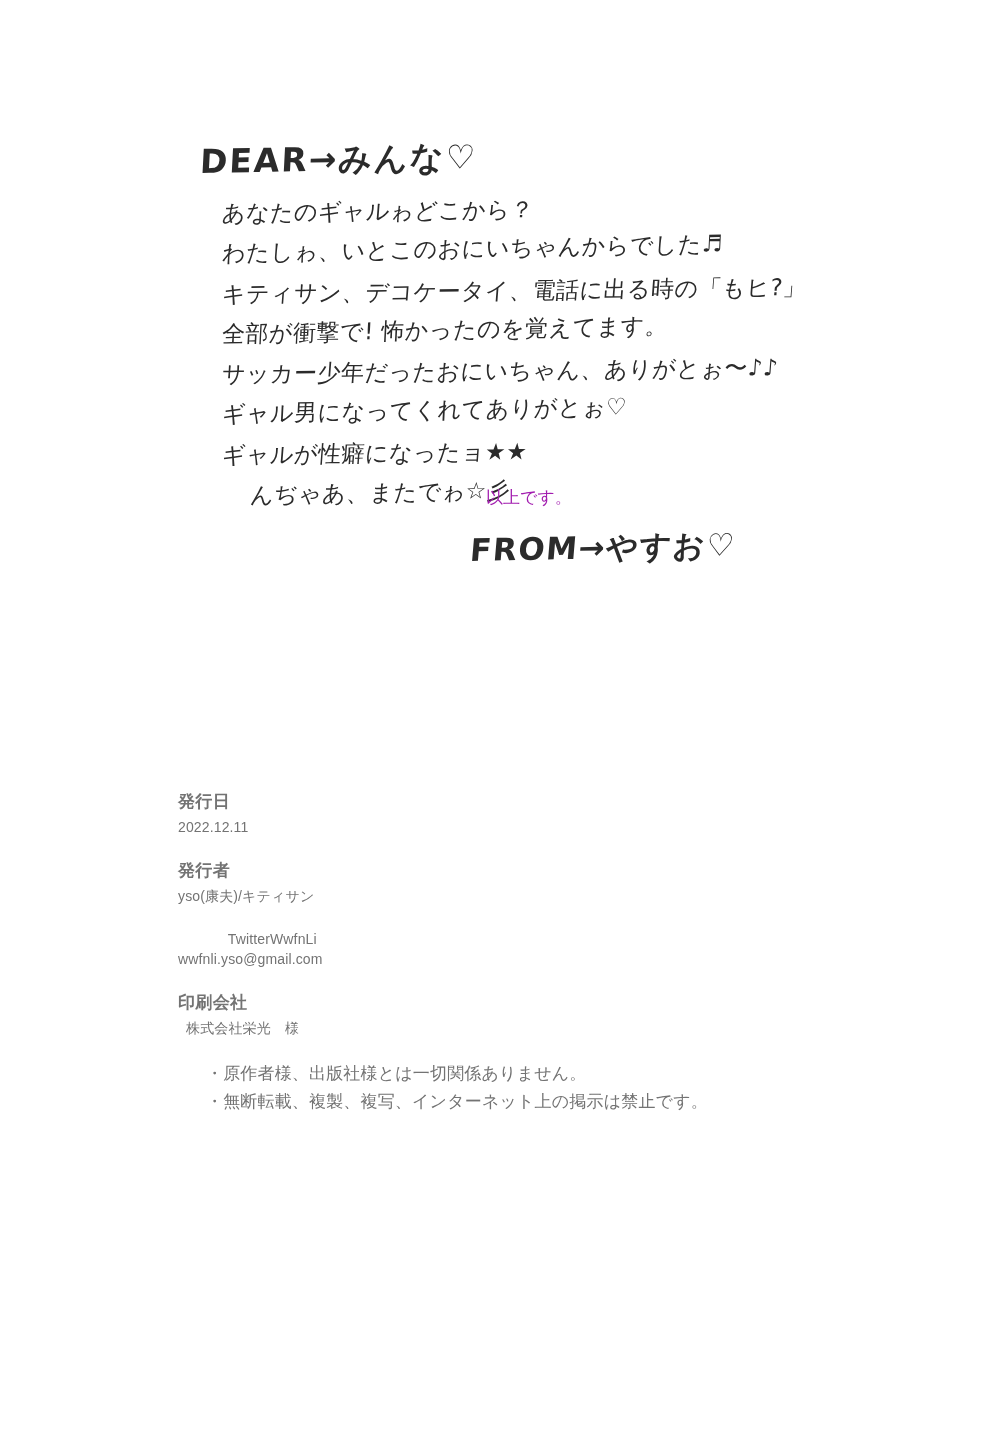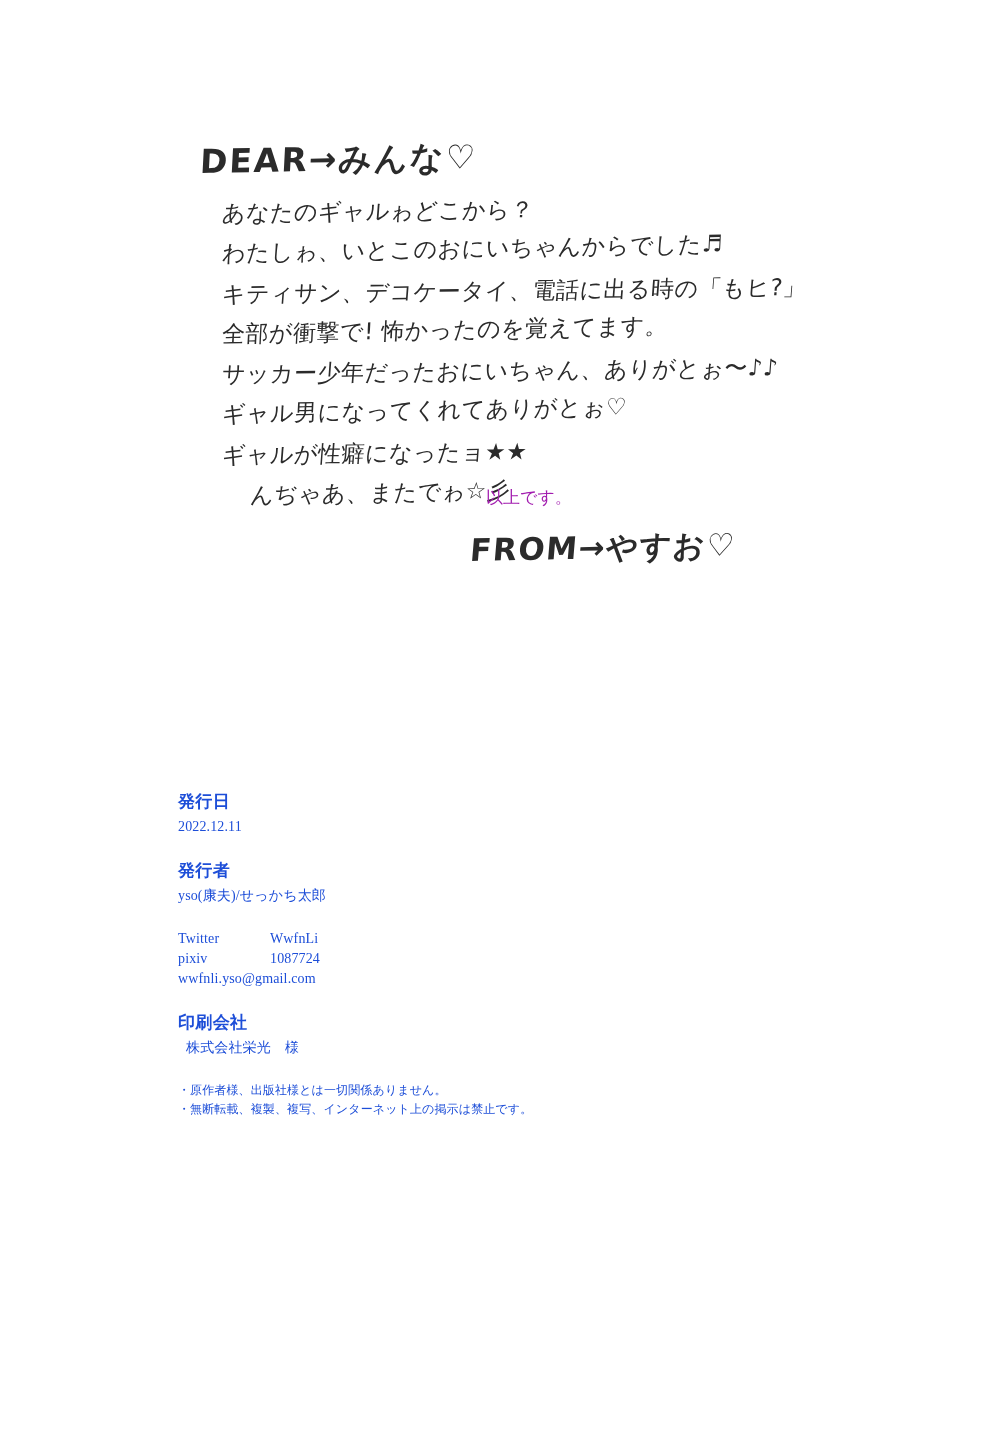"発行日" .colophon { color: #1d4ed8 -> #737373; font-family: Liberation Serif, serif -> Liberation Sans, sans-serif }
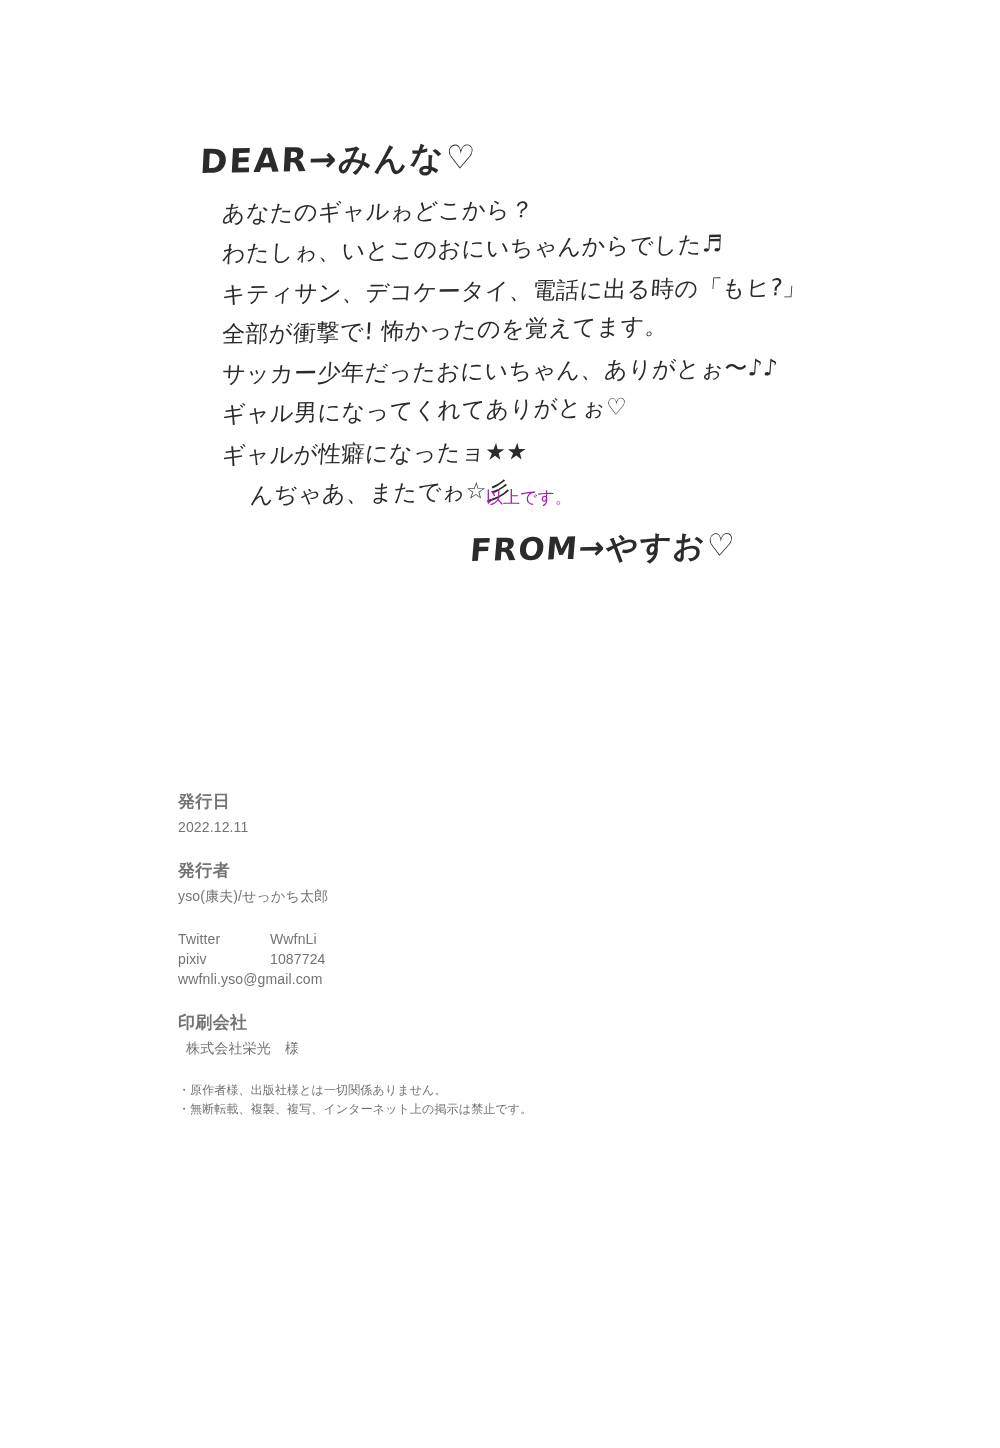"yso(康夫)/せっかち太郎" div.colo-value { text: /せっかち太郎 -> /キティサン }
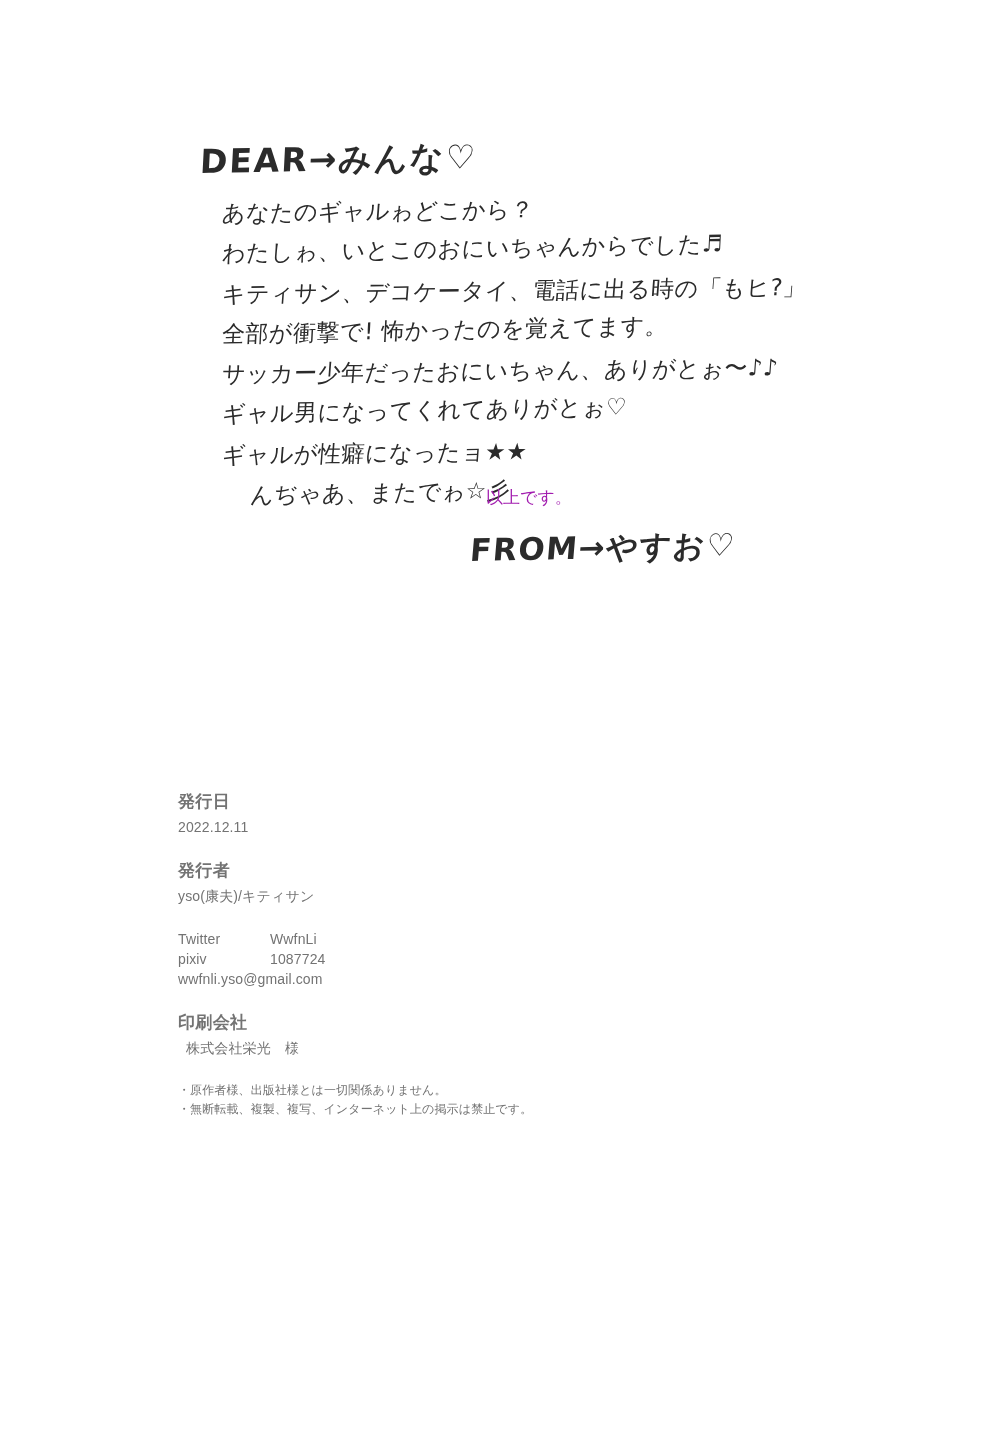"Twitter" .kv-key { text-align: none -> right }
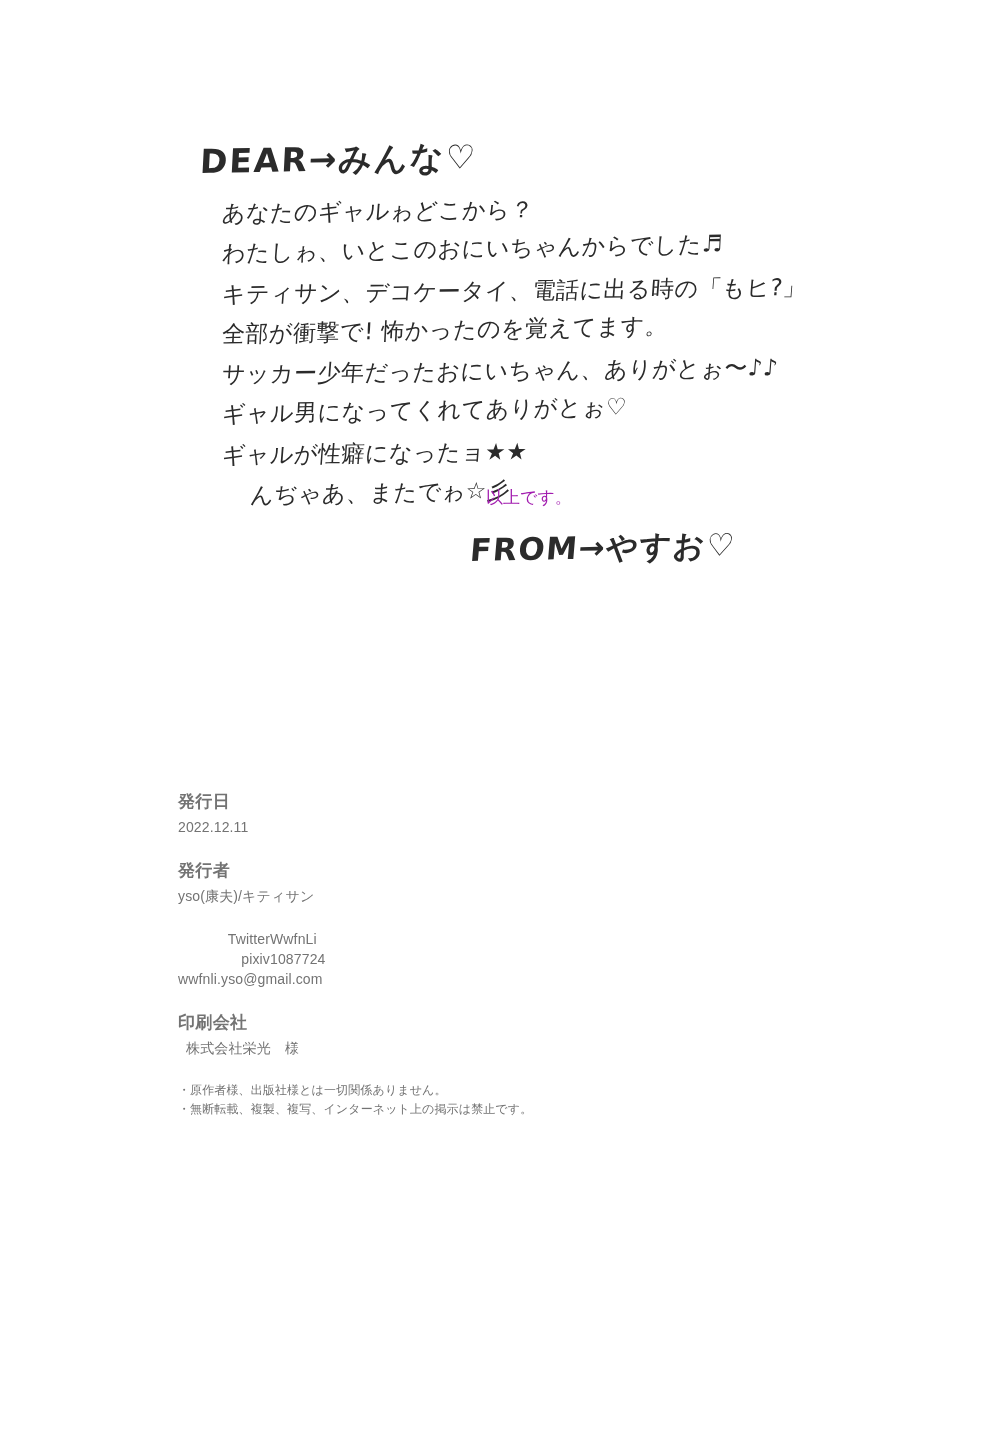"pixiv" div.colo-value { html: <div> <span>pixiv</span> <span>1087724</span> </div> -> none }
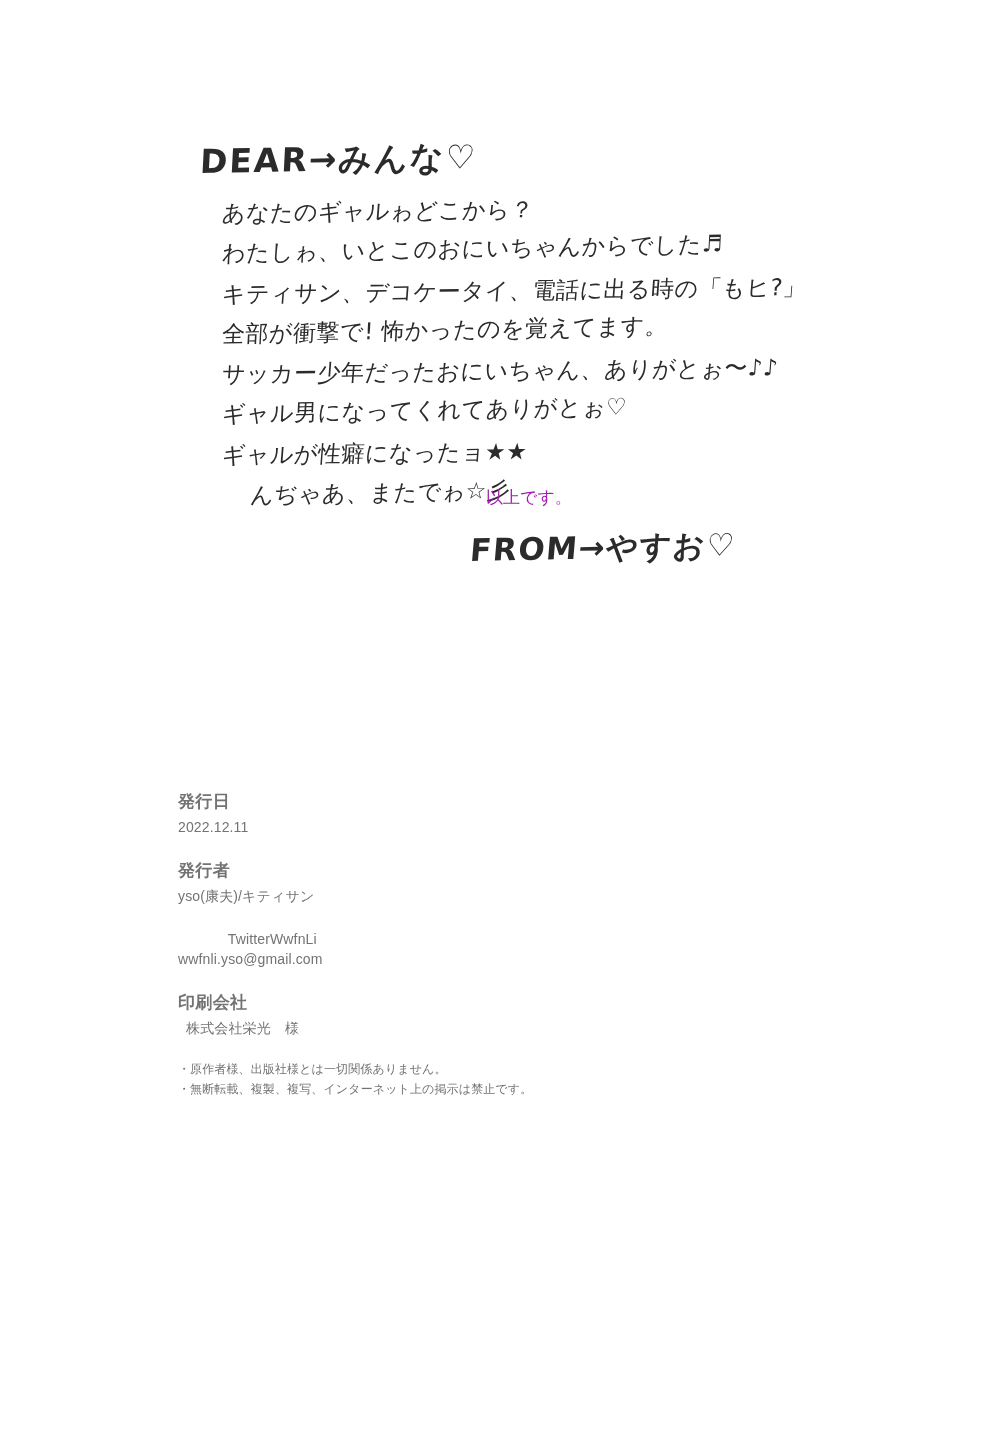"・原作者様、出版社様とは一切関係ありません。" .note-line { font-size: 12px -> 17px; margin-left: none -> 28px }
